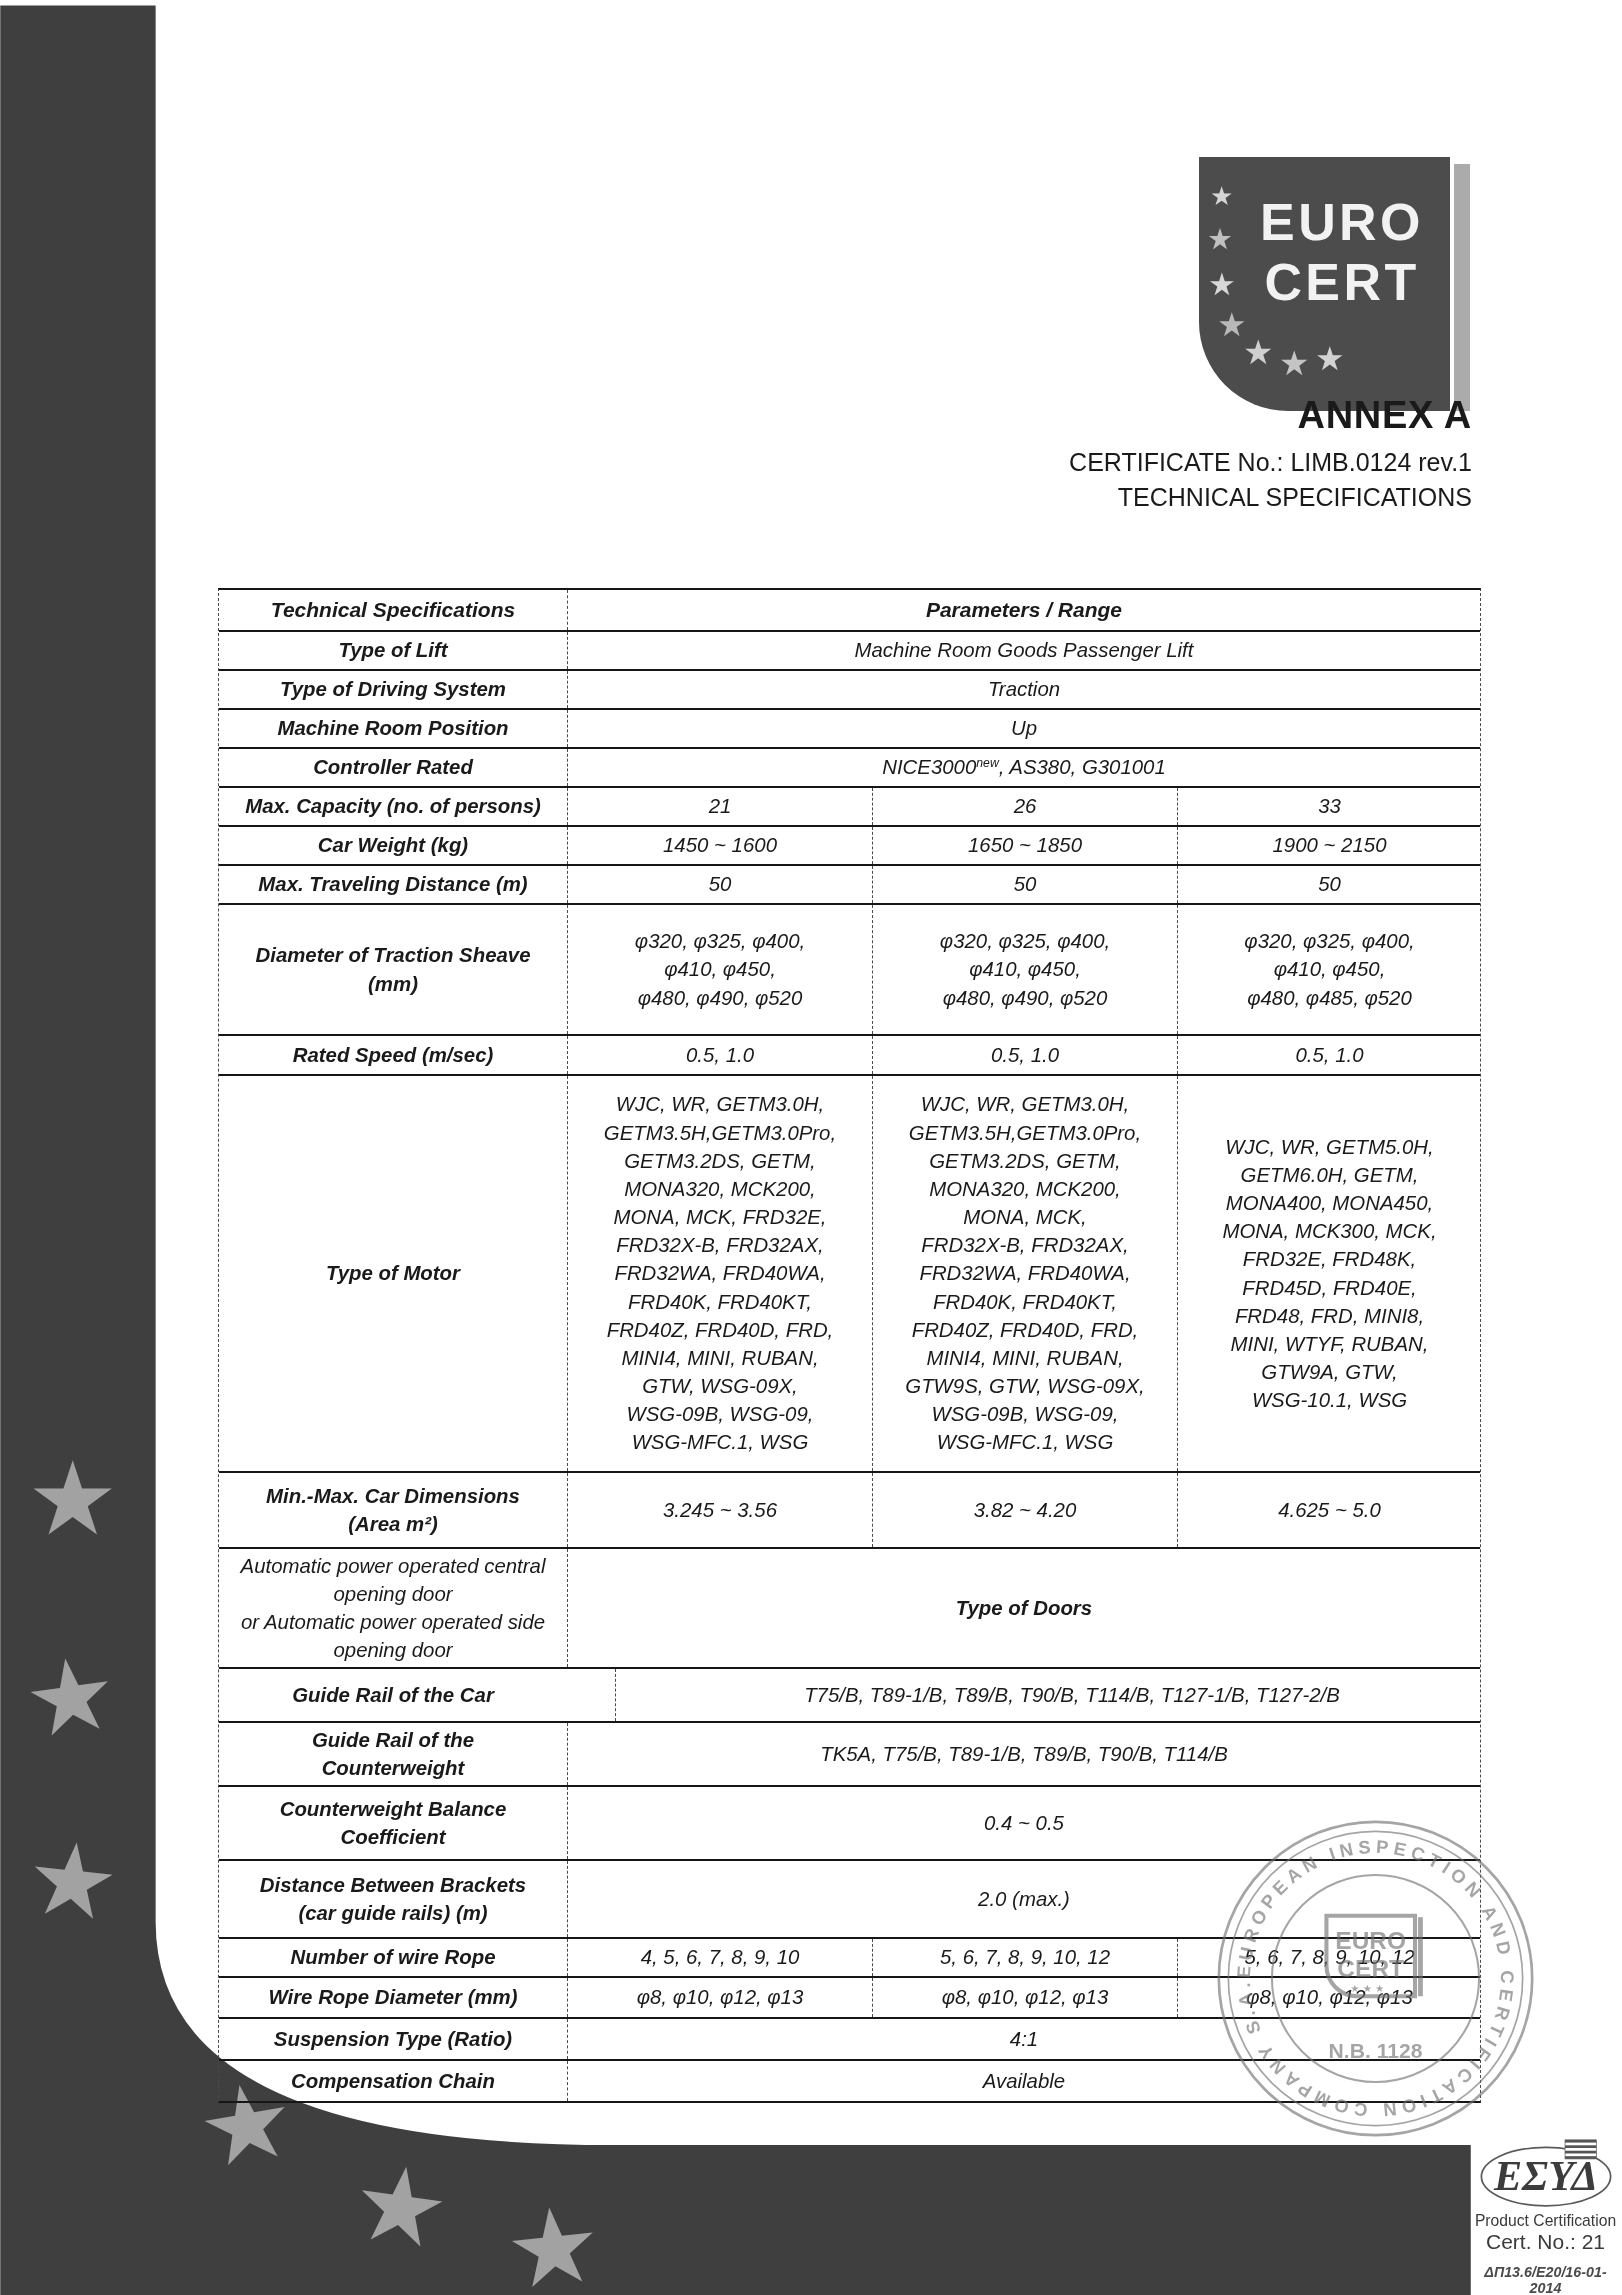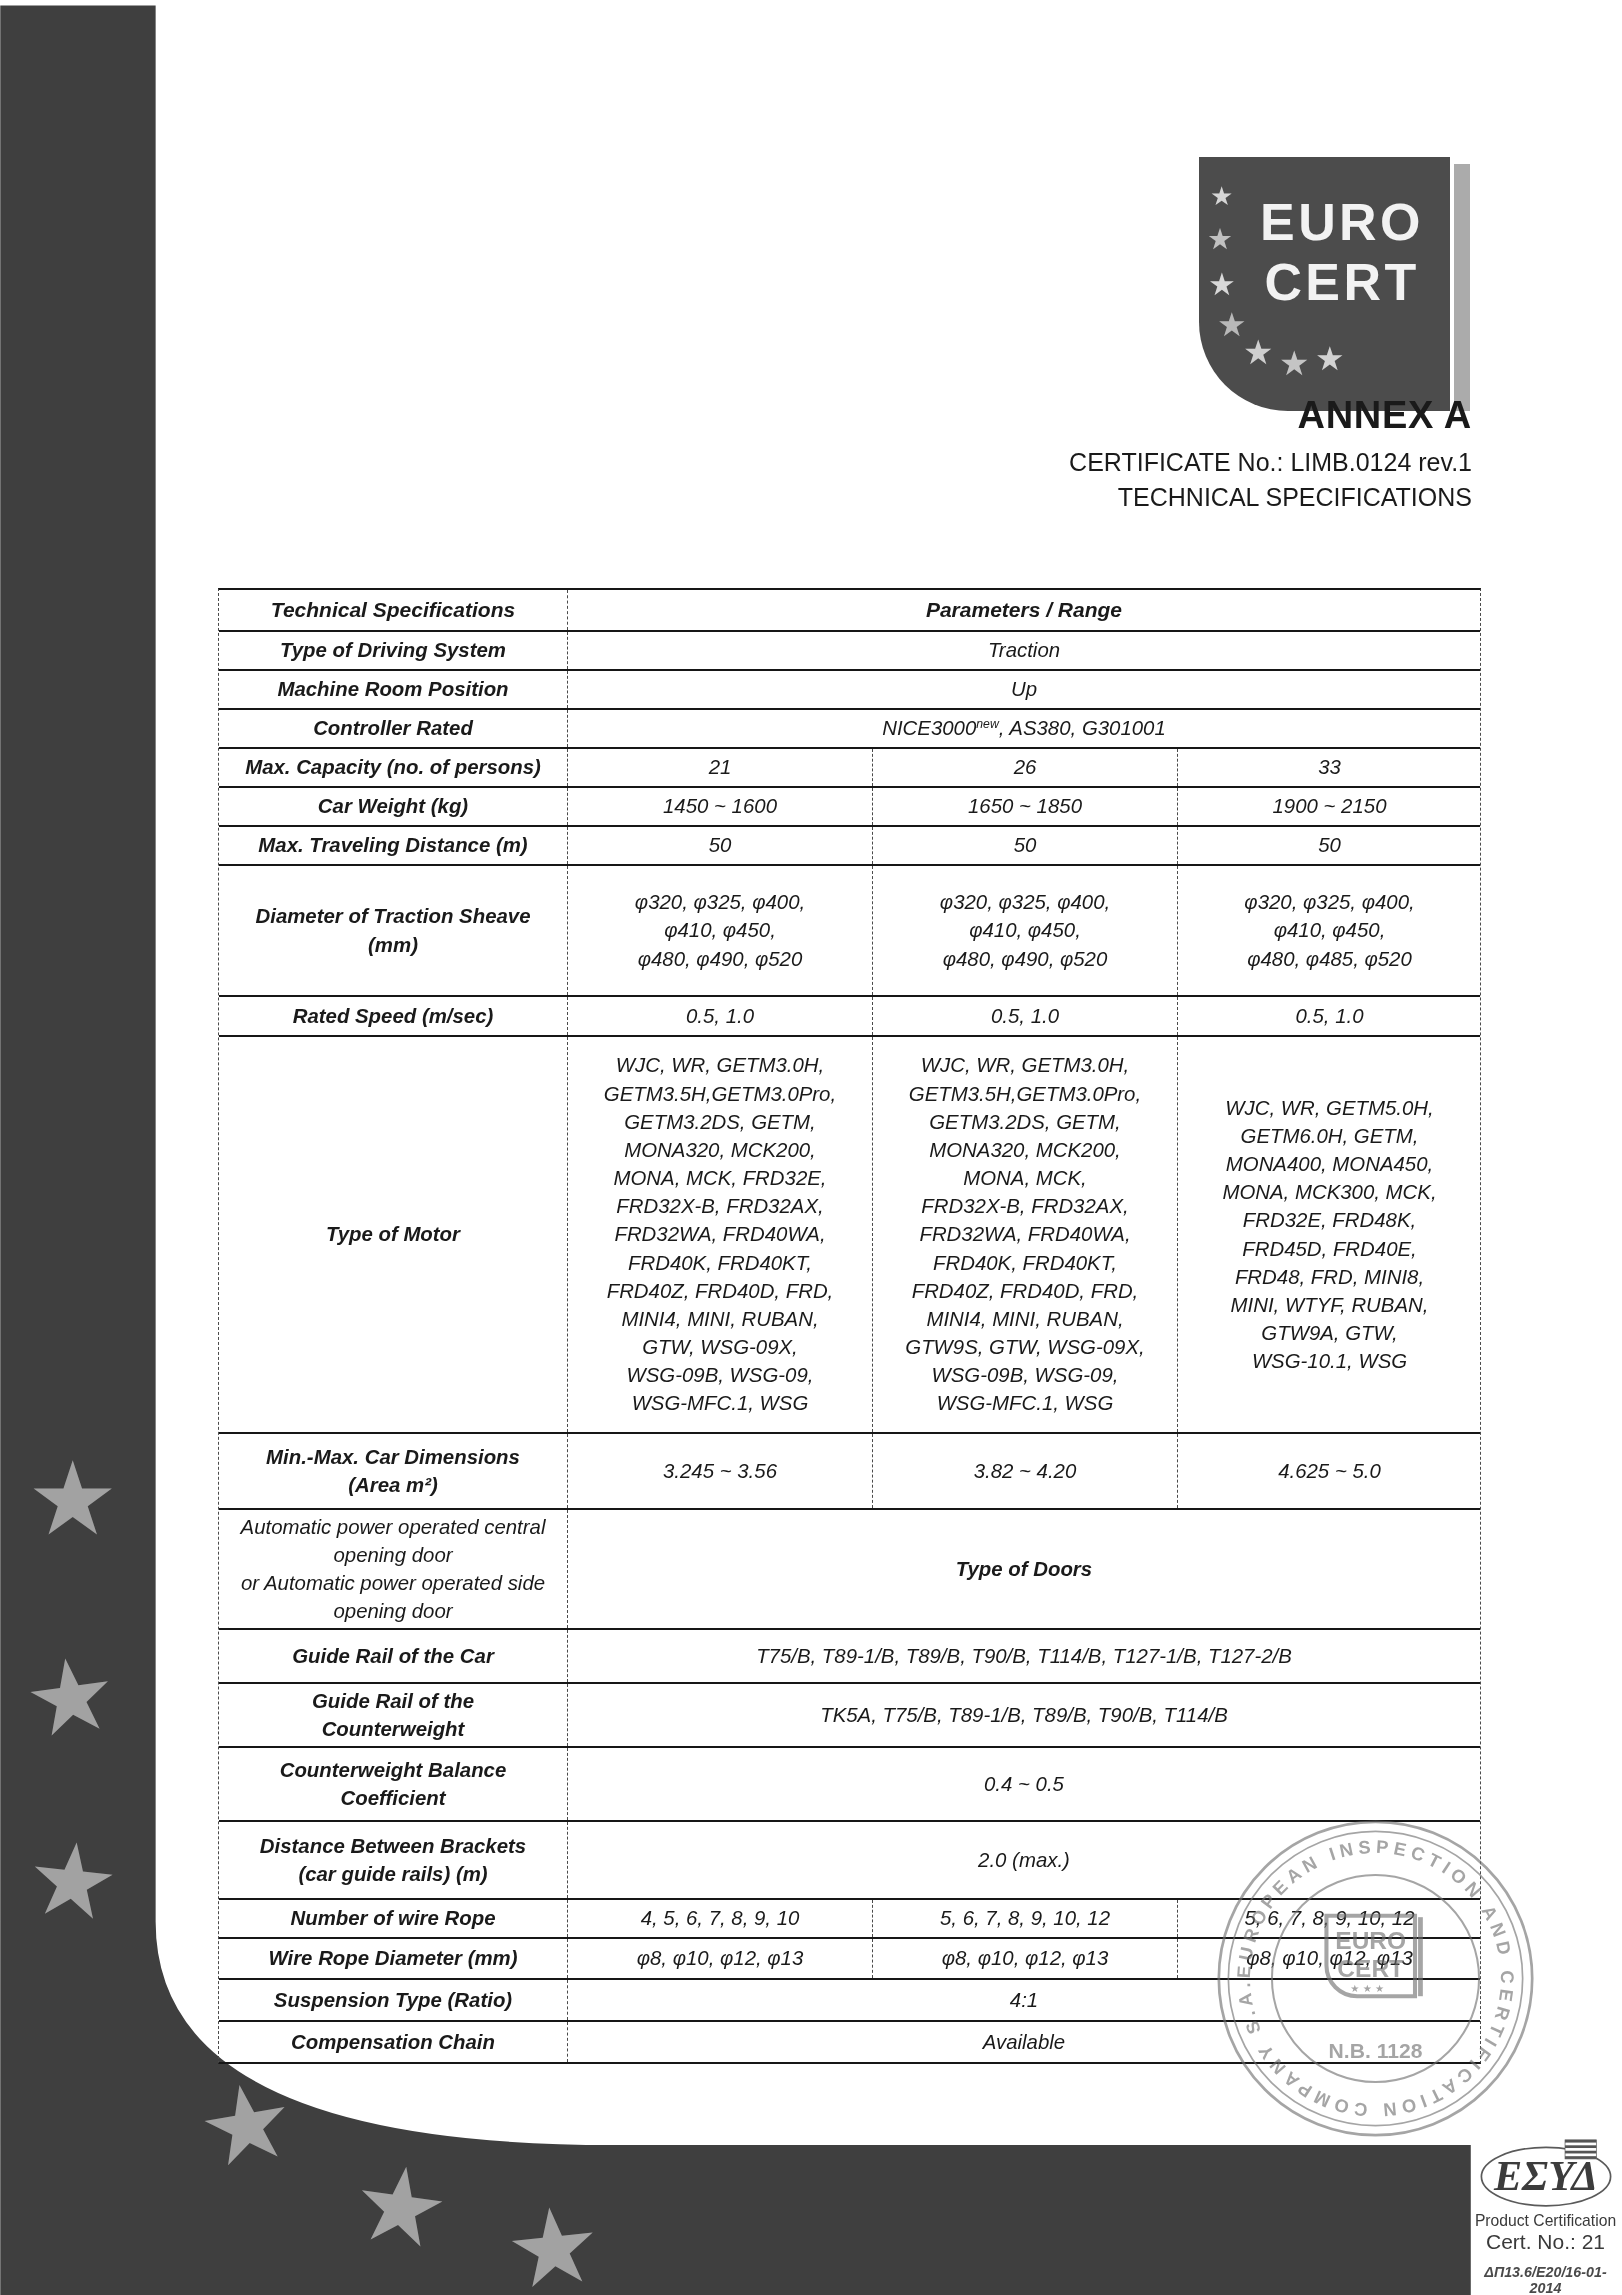"Type of Lift" div.trow { html: none -> <div> <div>Type of Lift</div> <div>Machine Room Goods Passenger Lift</div> </div> }
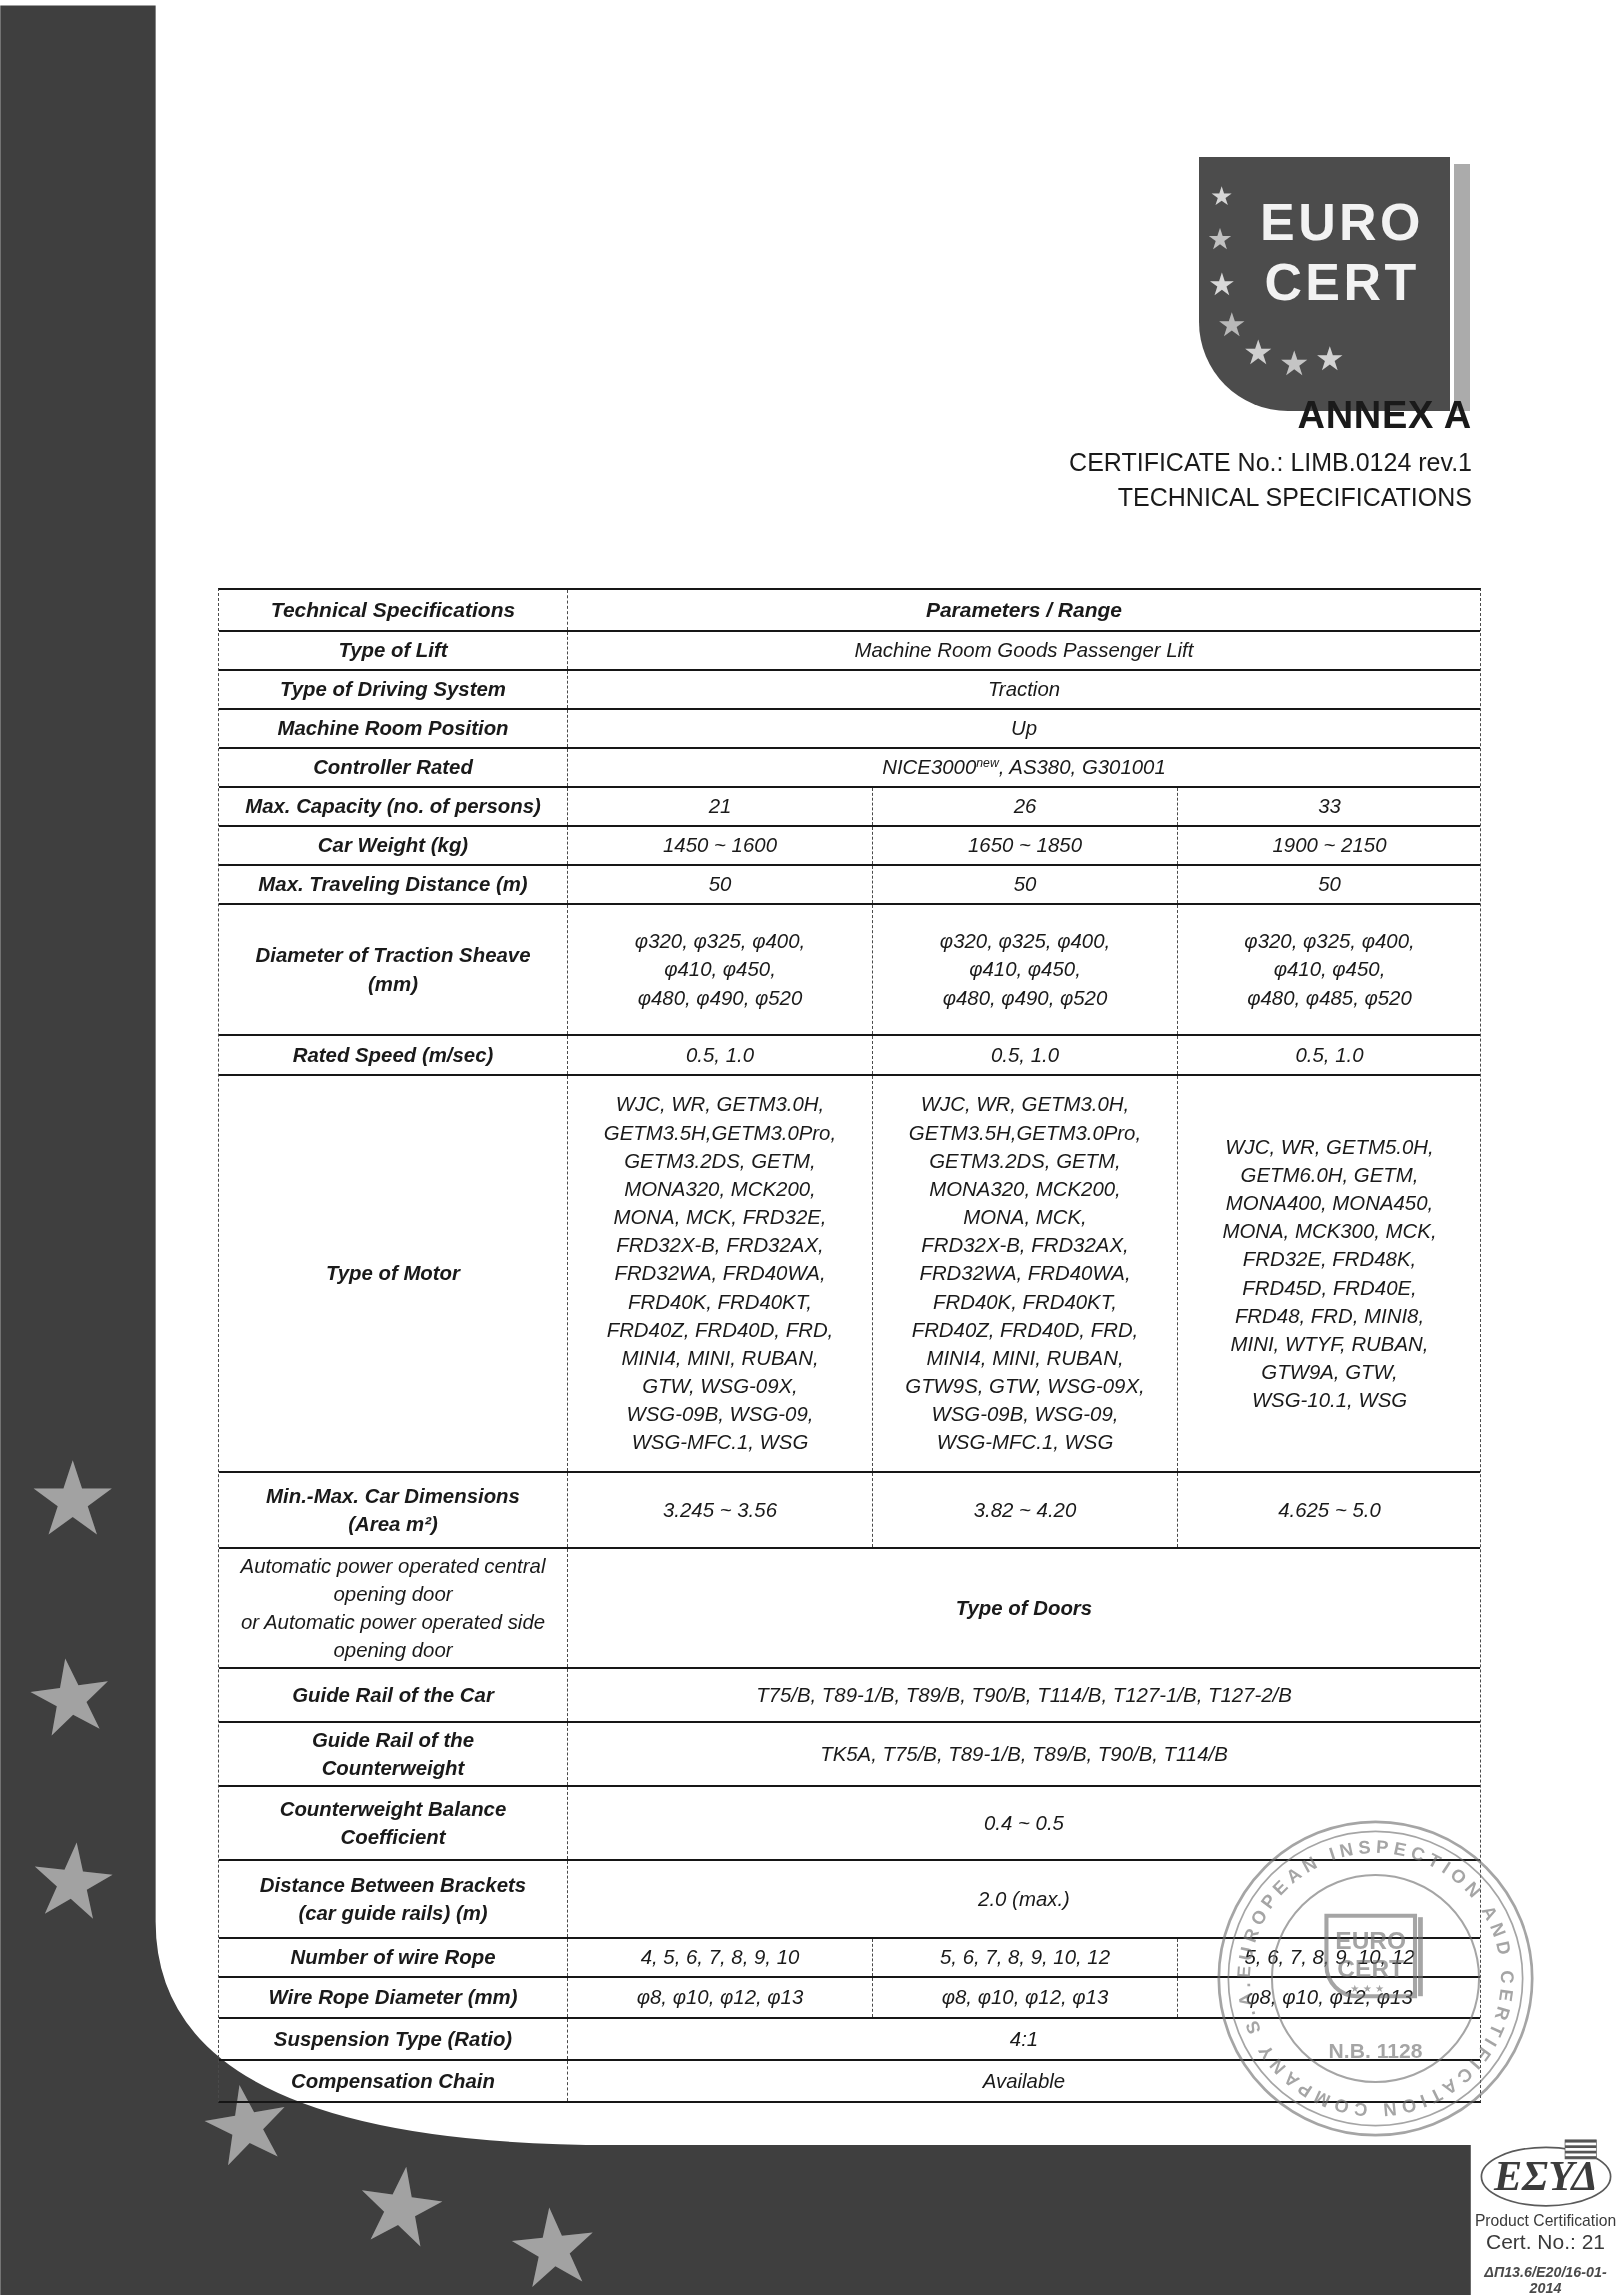"Guide Rail of the Car" div.trow { gap: none -> 48px }
